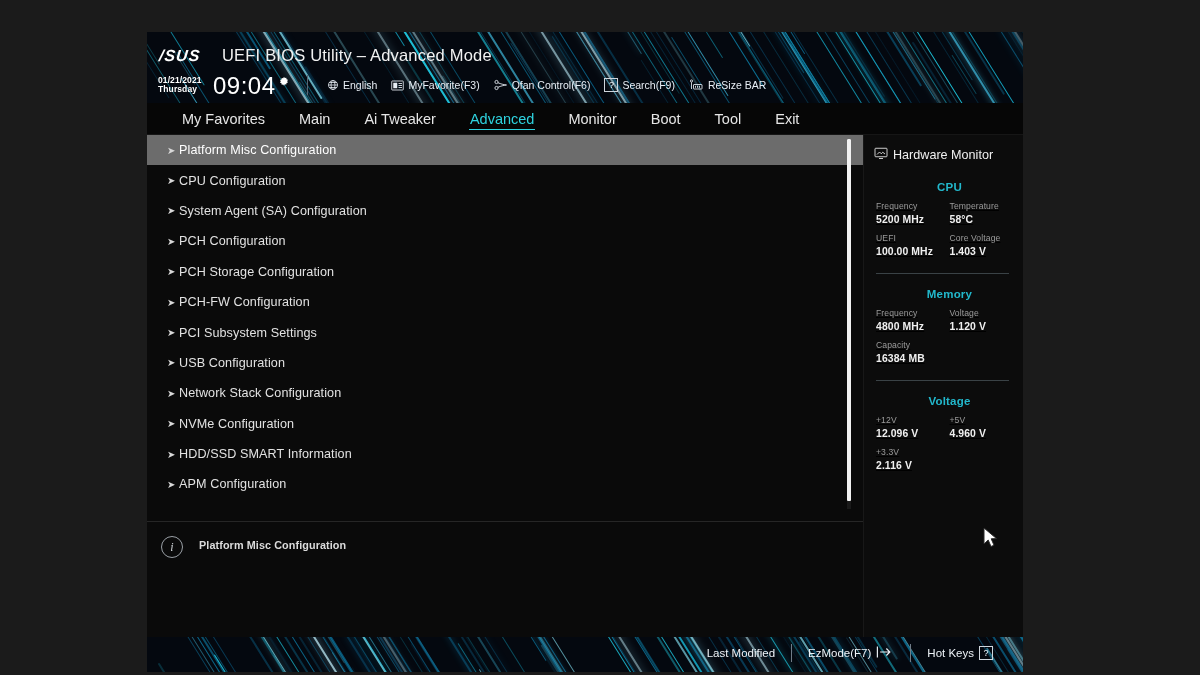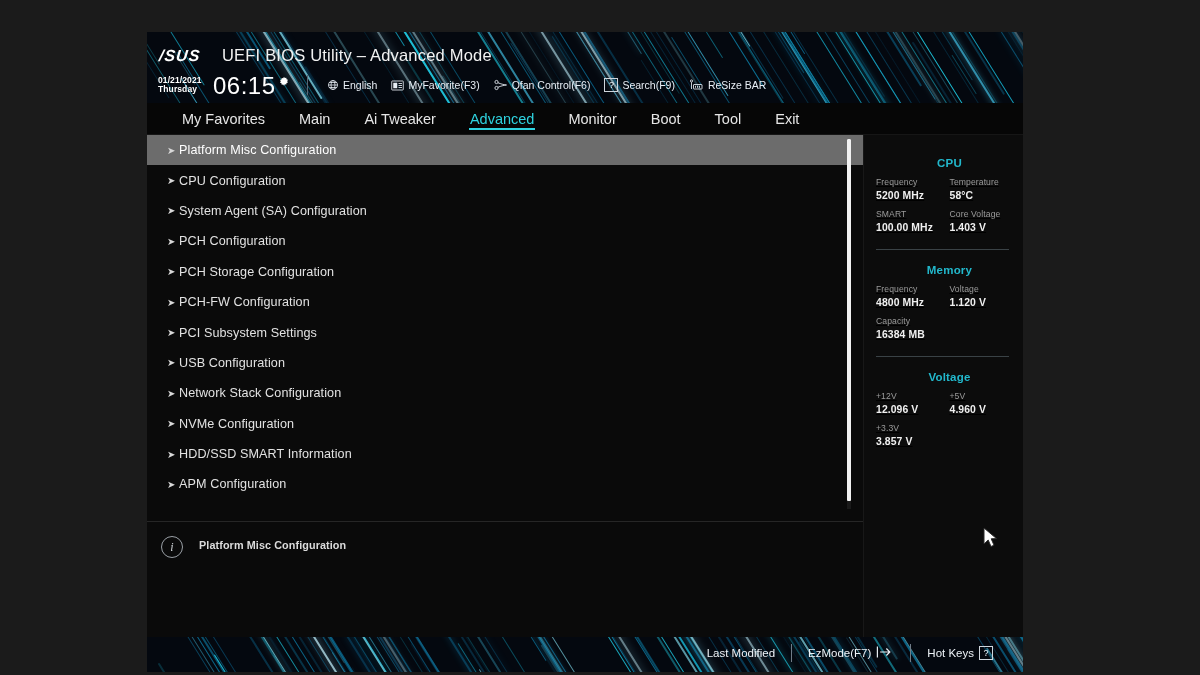"06:15" div.clock { text: 06:15 -> 09:04 }
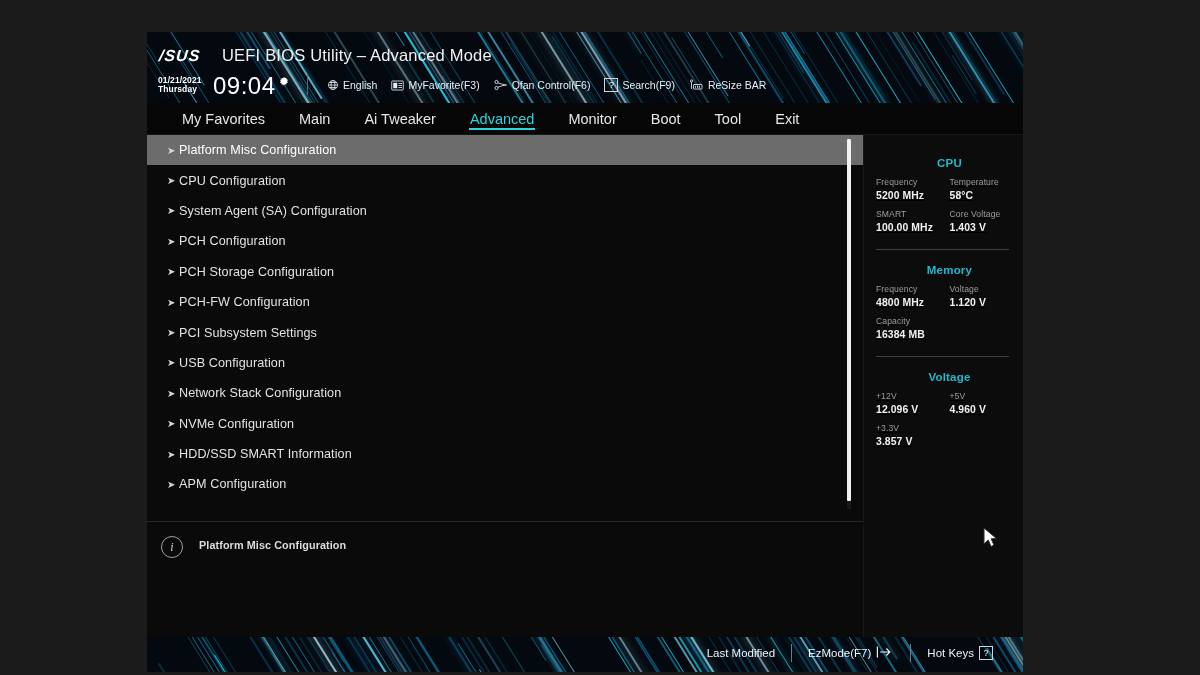"My Favorites" #navbar { align-items: center -> none }
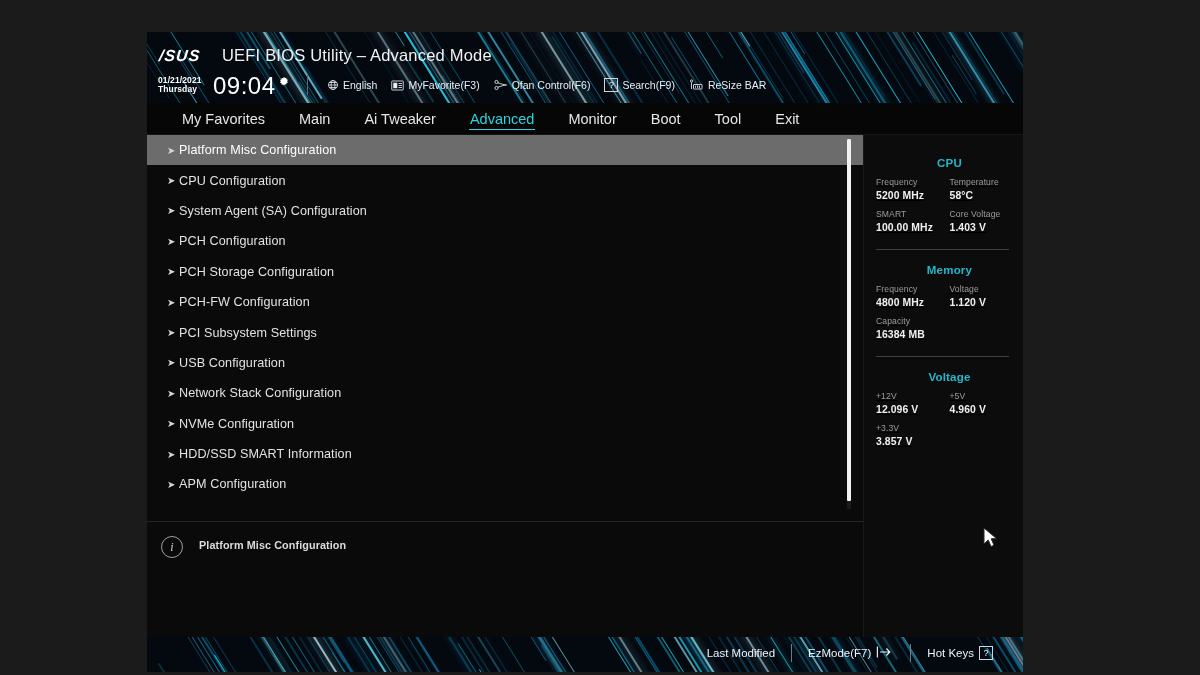"Hardware Monitor" div.hw-title { html: none -> <div> <span> <svg> <rect></rect> <path></path> <path></path> </svg> </span> <span>Hardware Monitor</span> </div> }
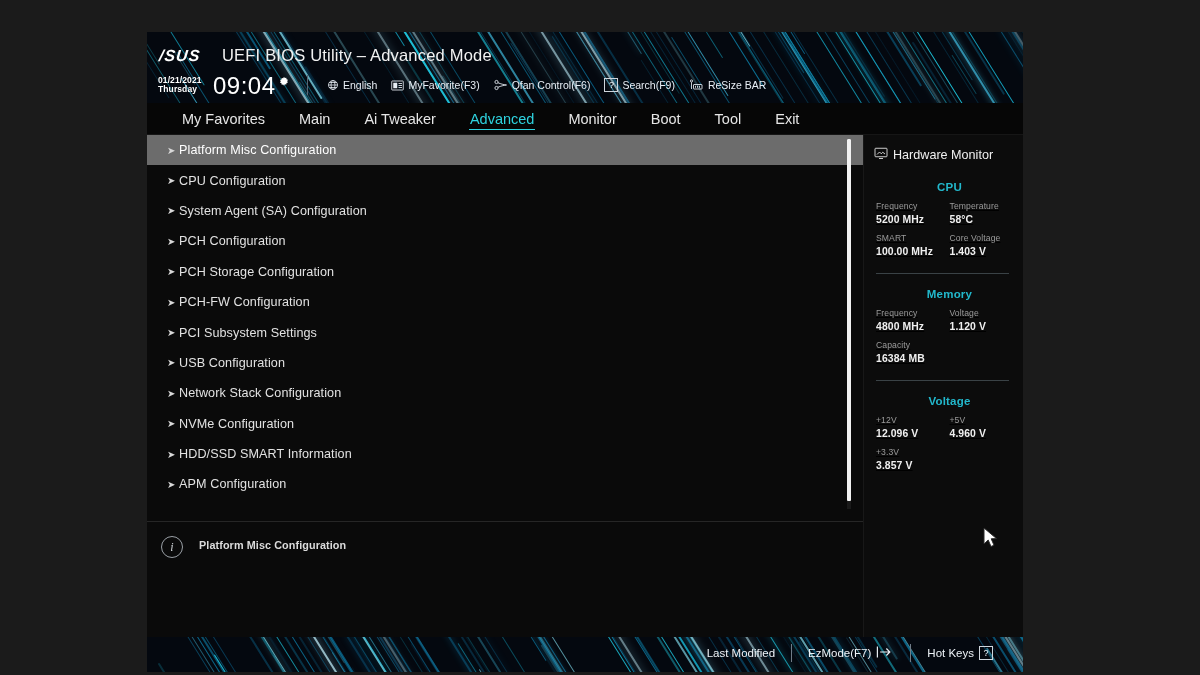"SMART" div.hw-k { text: SMART -> UEFI }
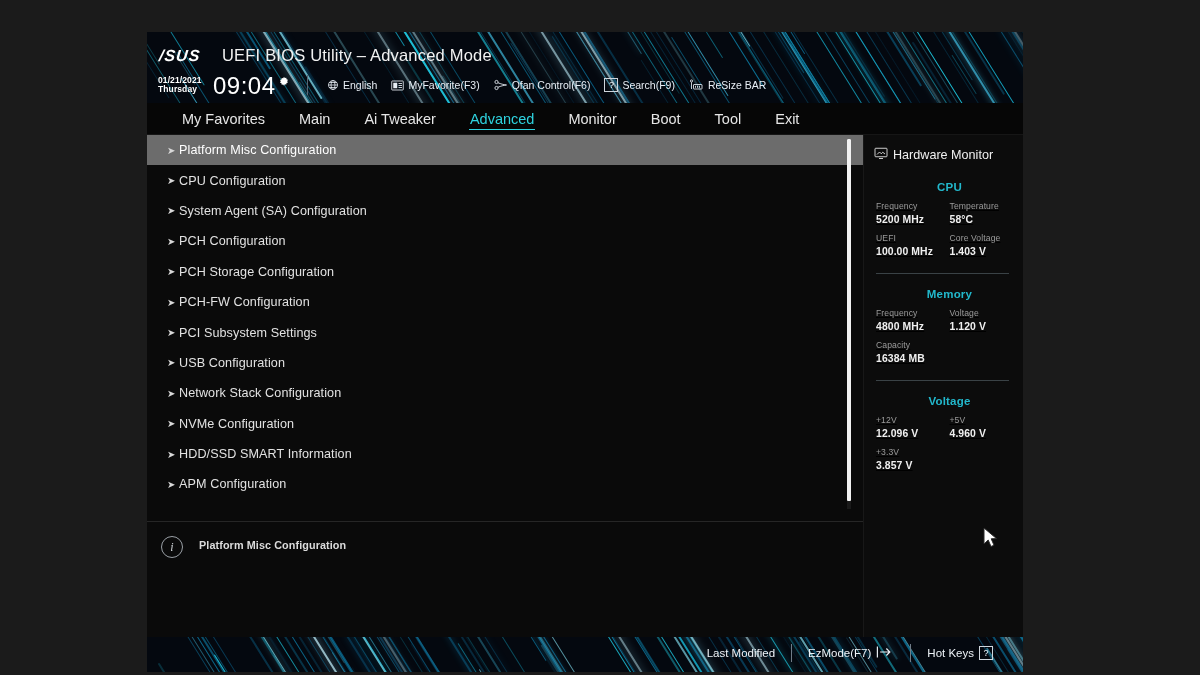"3.857 V" div.hw-v { text: 3.857 -> 2.116 }
